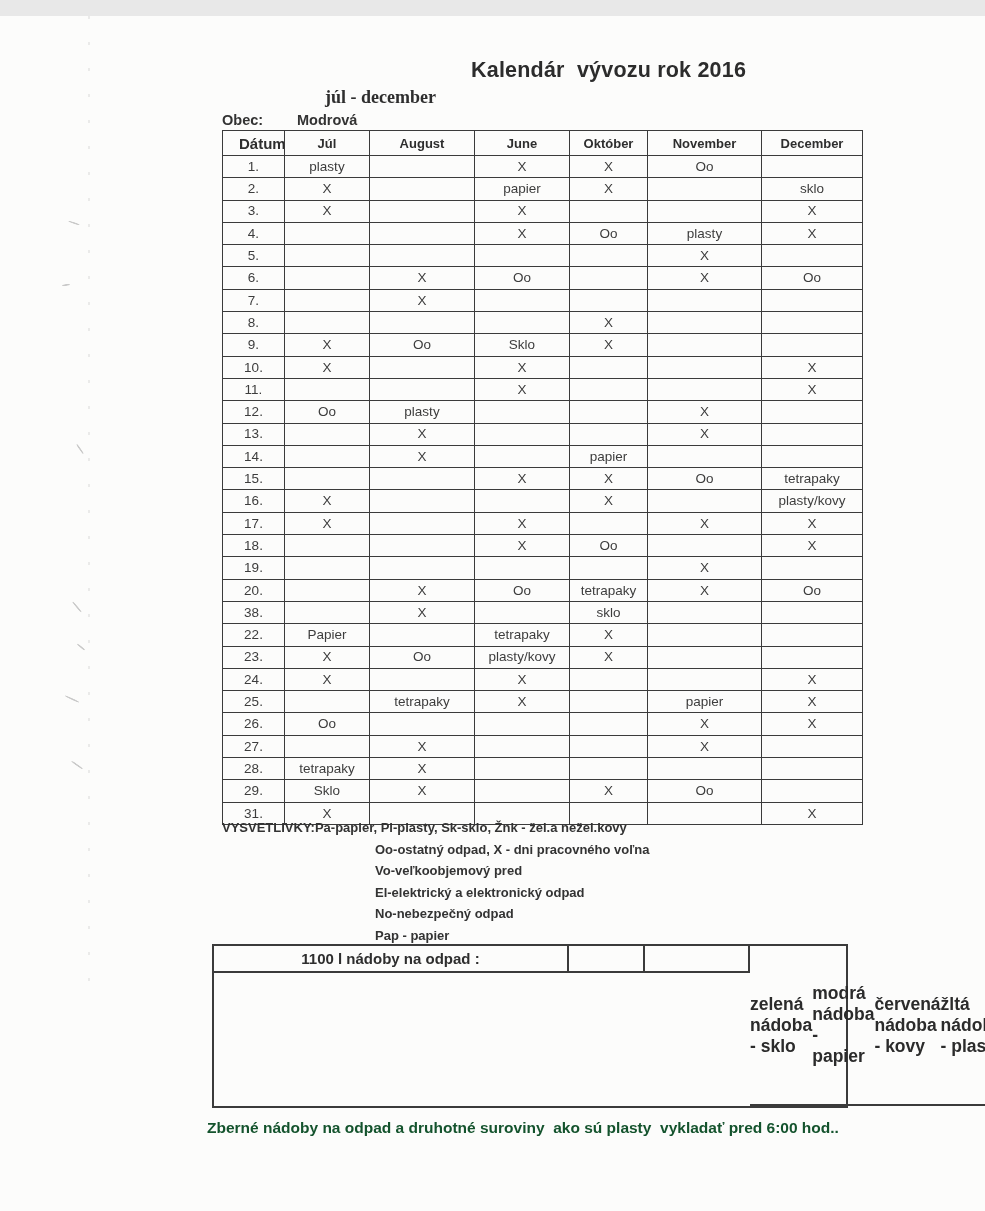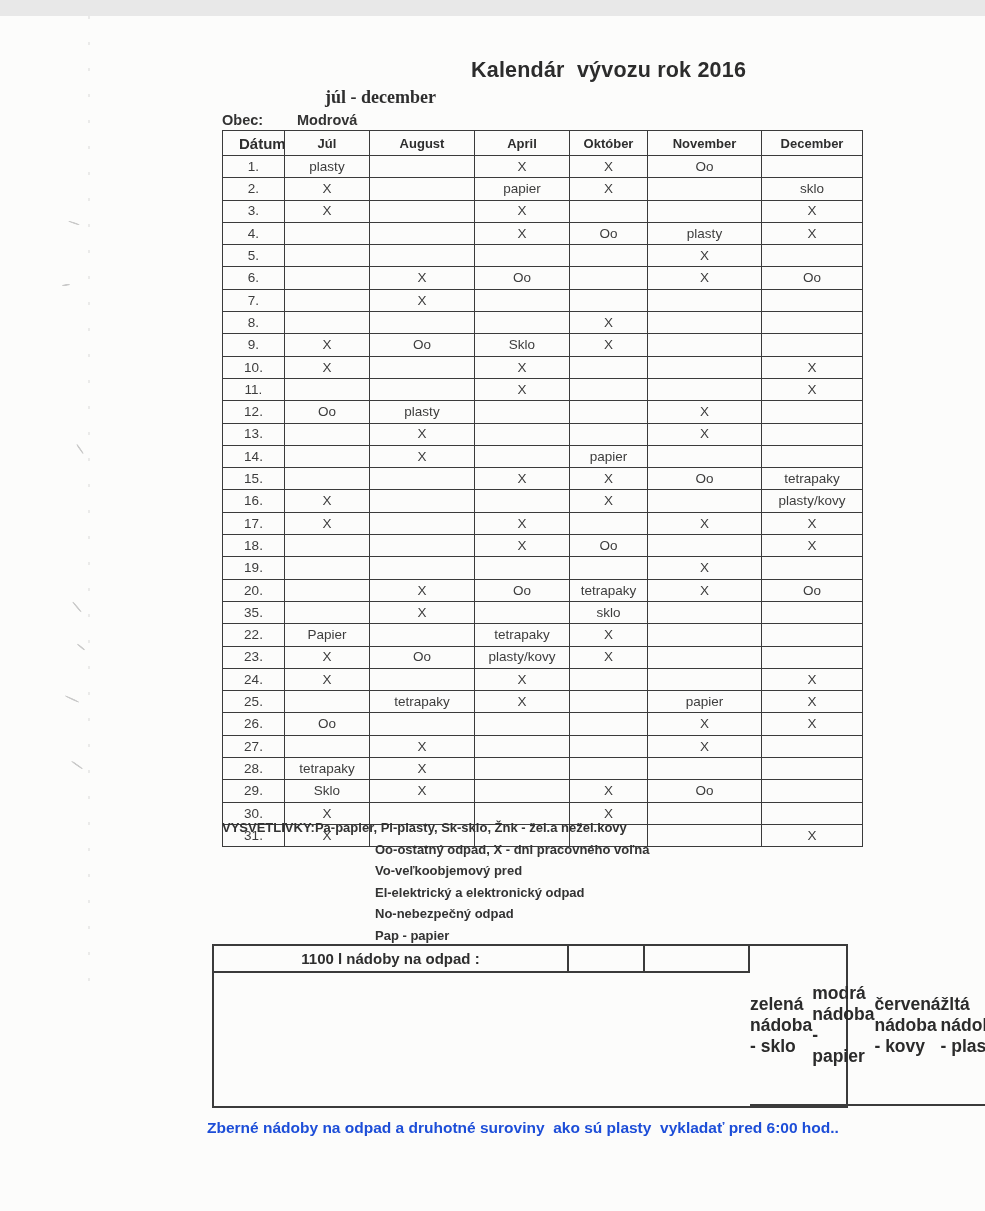"April" th { text: April -> June }
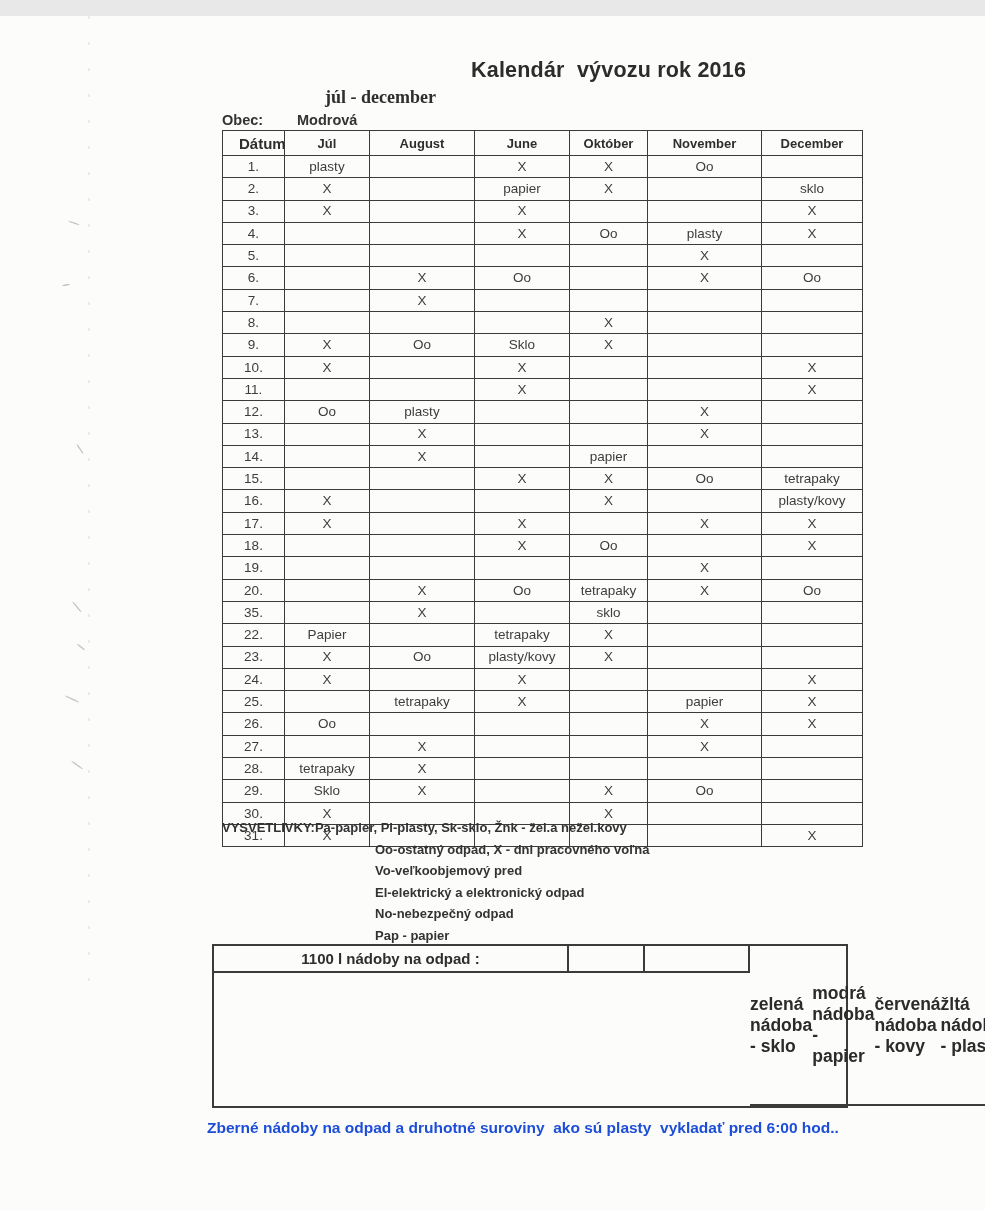"35." td { text: 35 -> 38 }
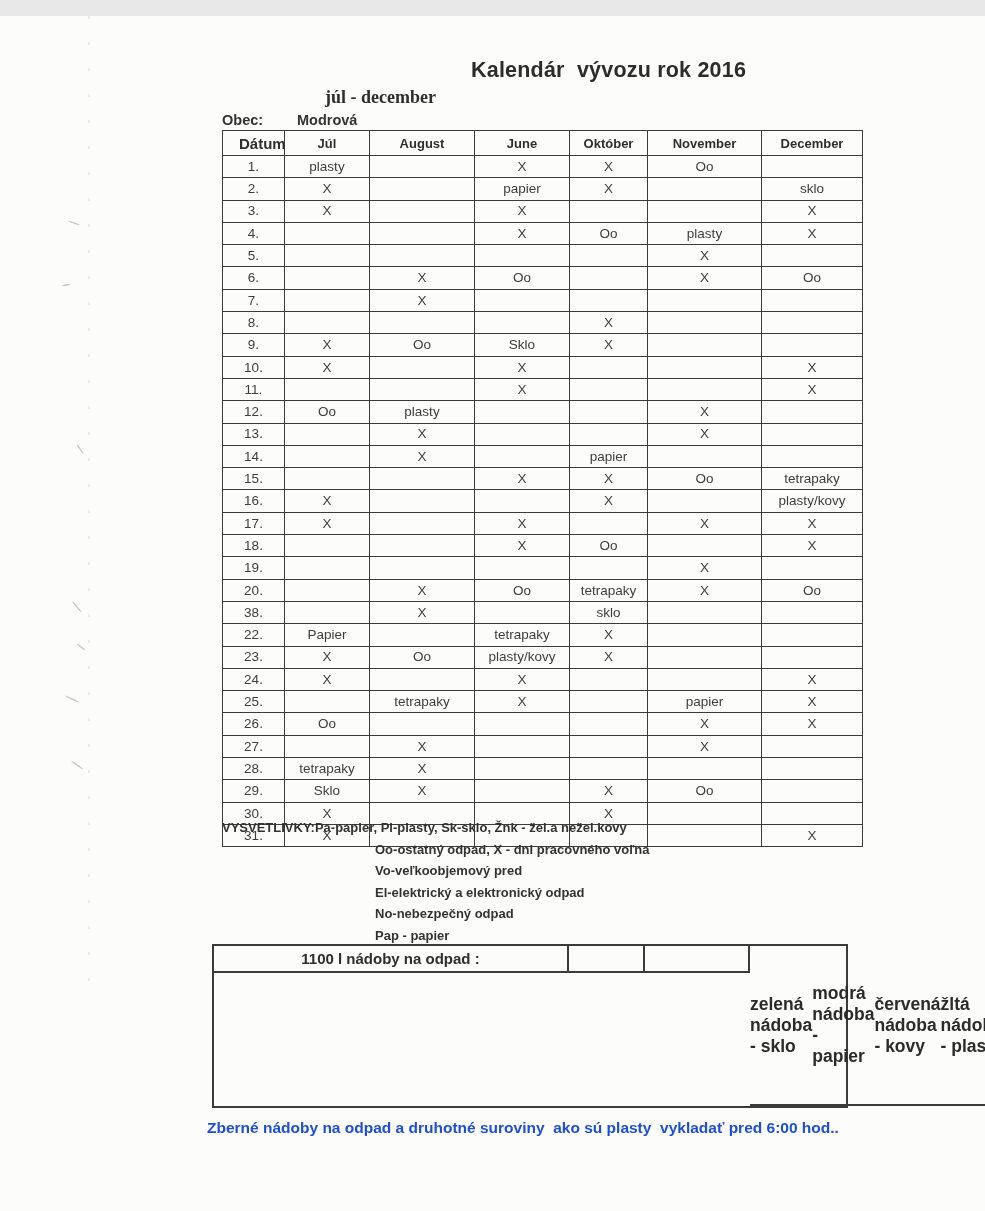"30." tr { html: <tr> <td>30.</td> <td>X</td> <td></td> <td></td> <td>X</td> <td></td> <td></td> </tr> -> none }
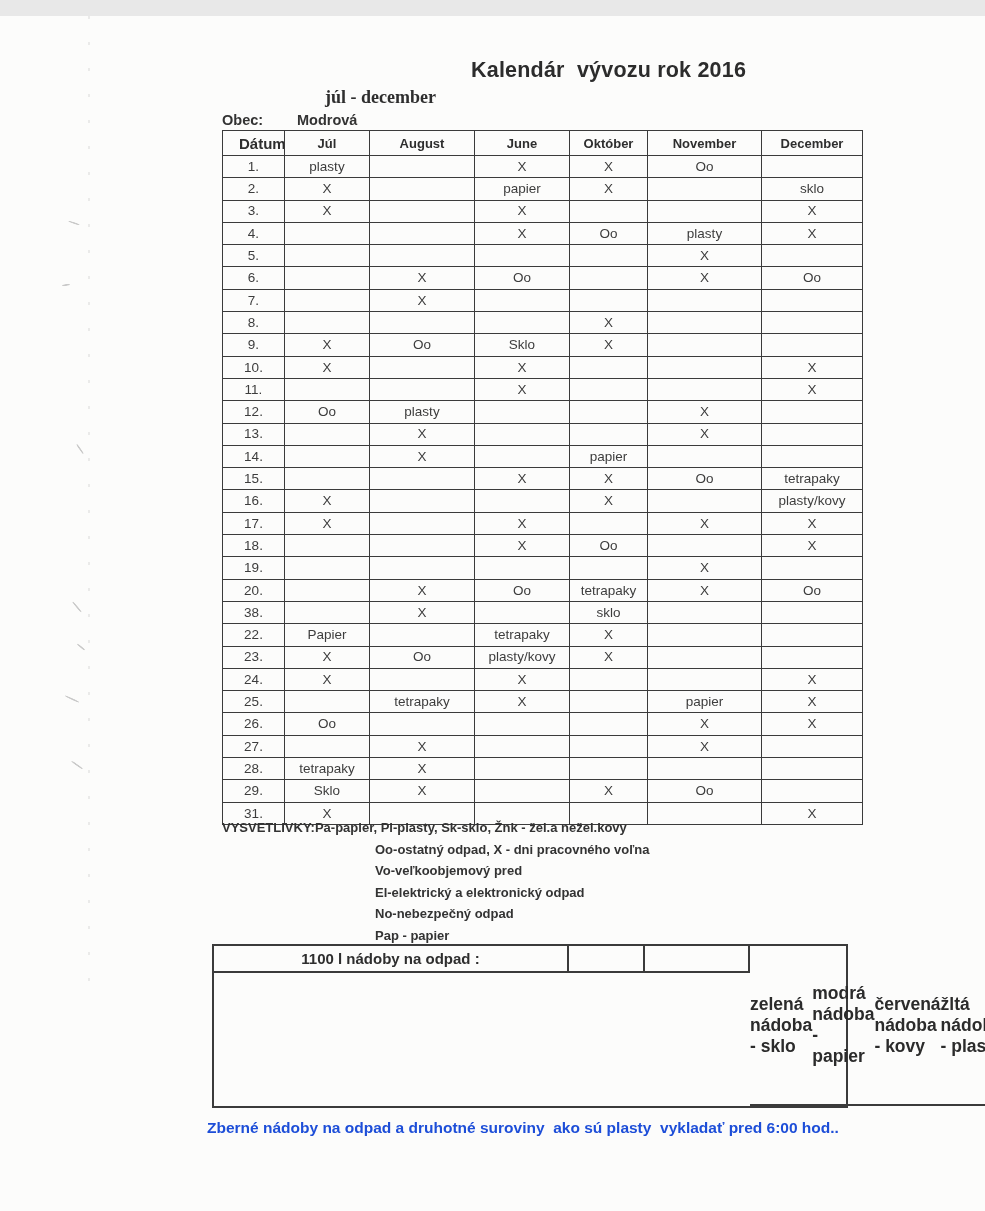"Zberné nádoby na odpad a" .footer { color: #1d4ed8 -> #14532d }
